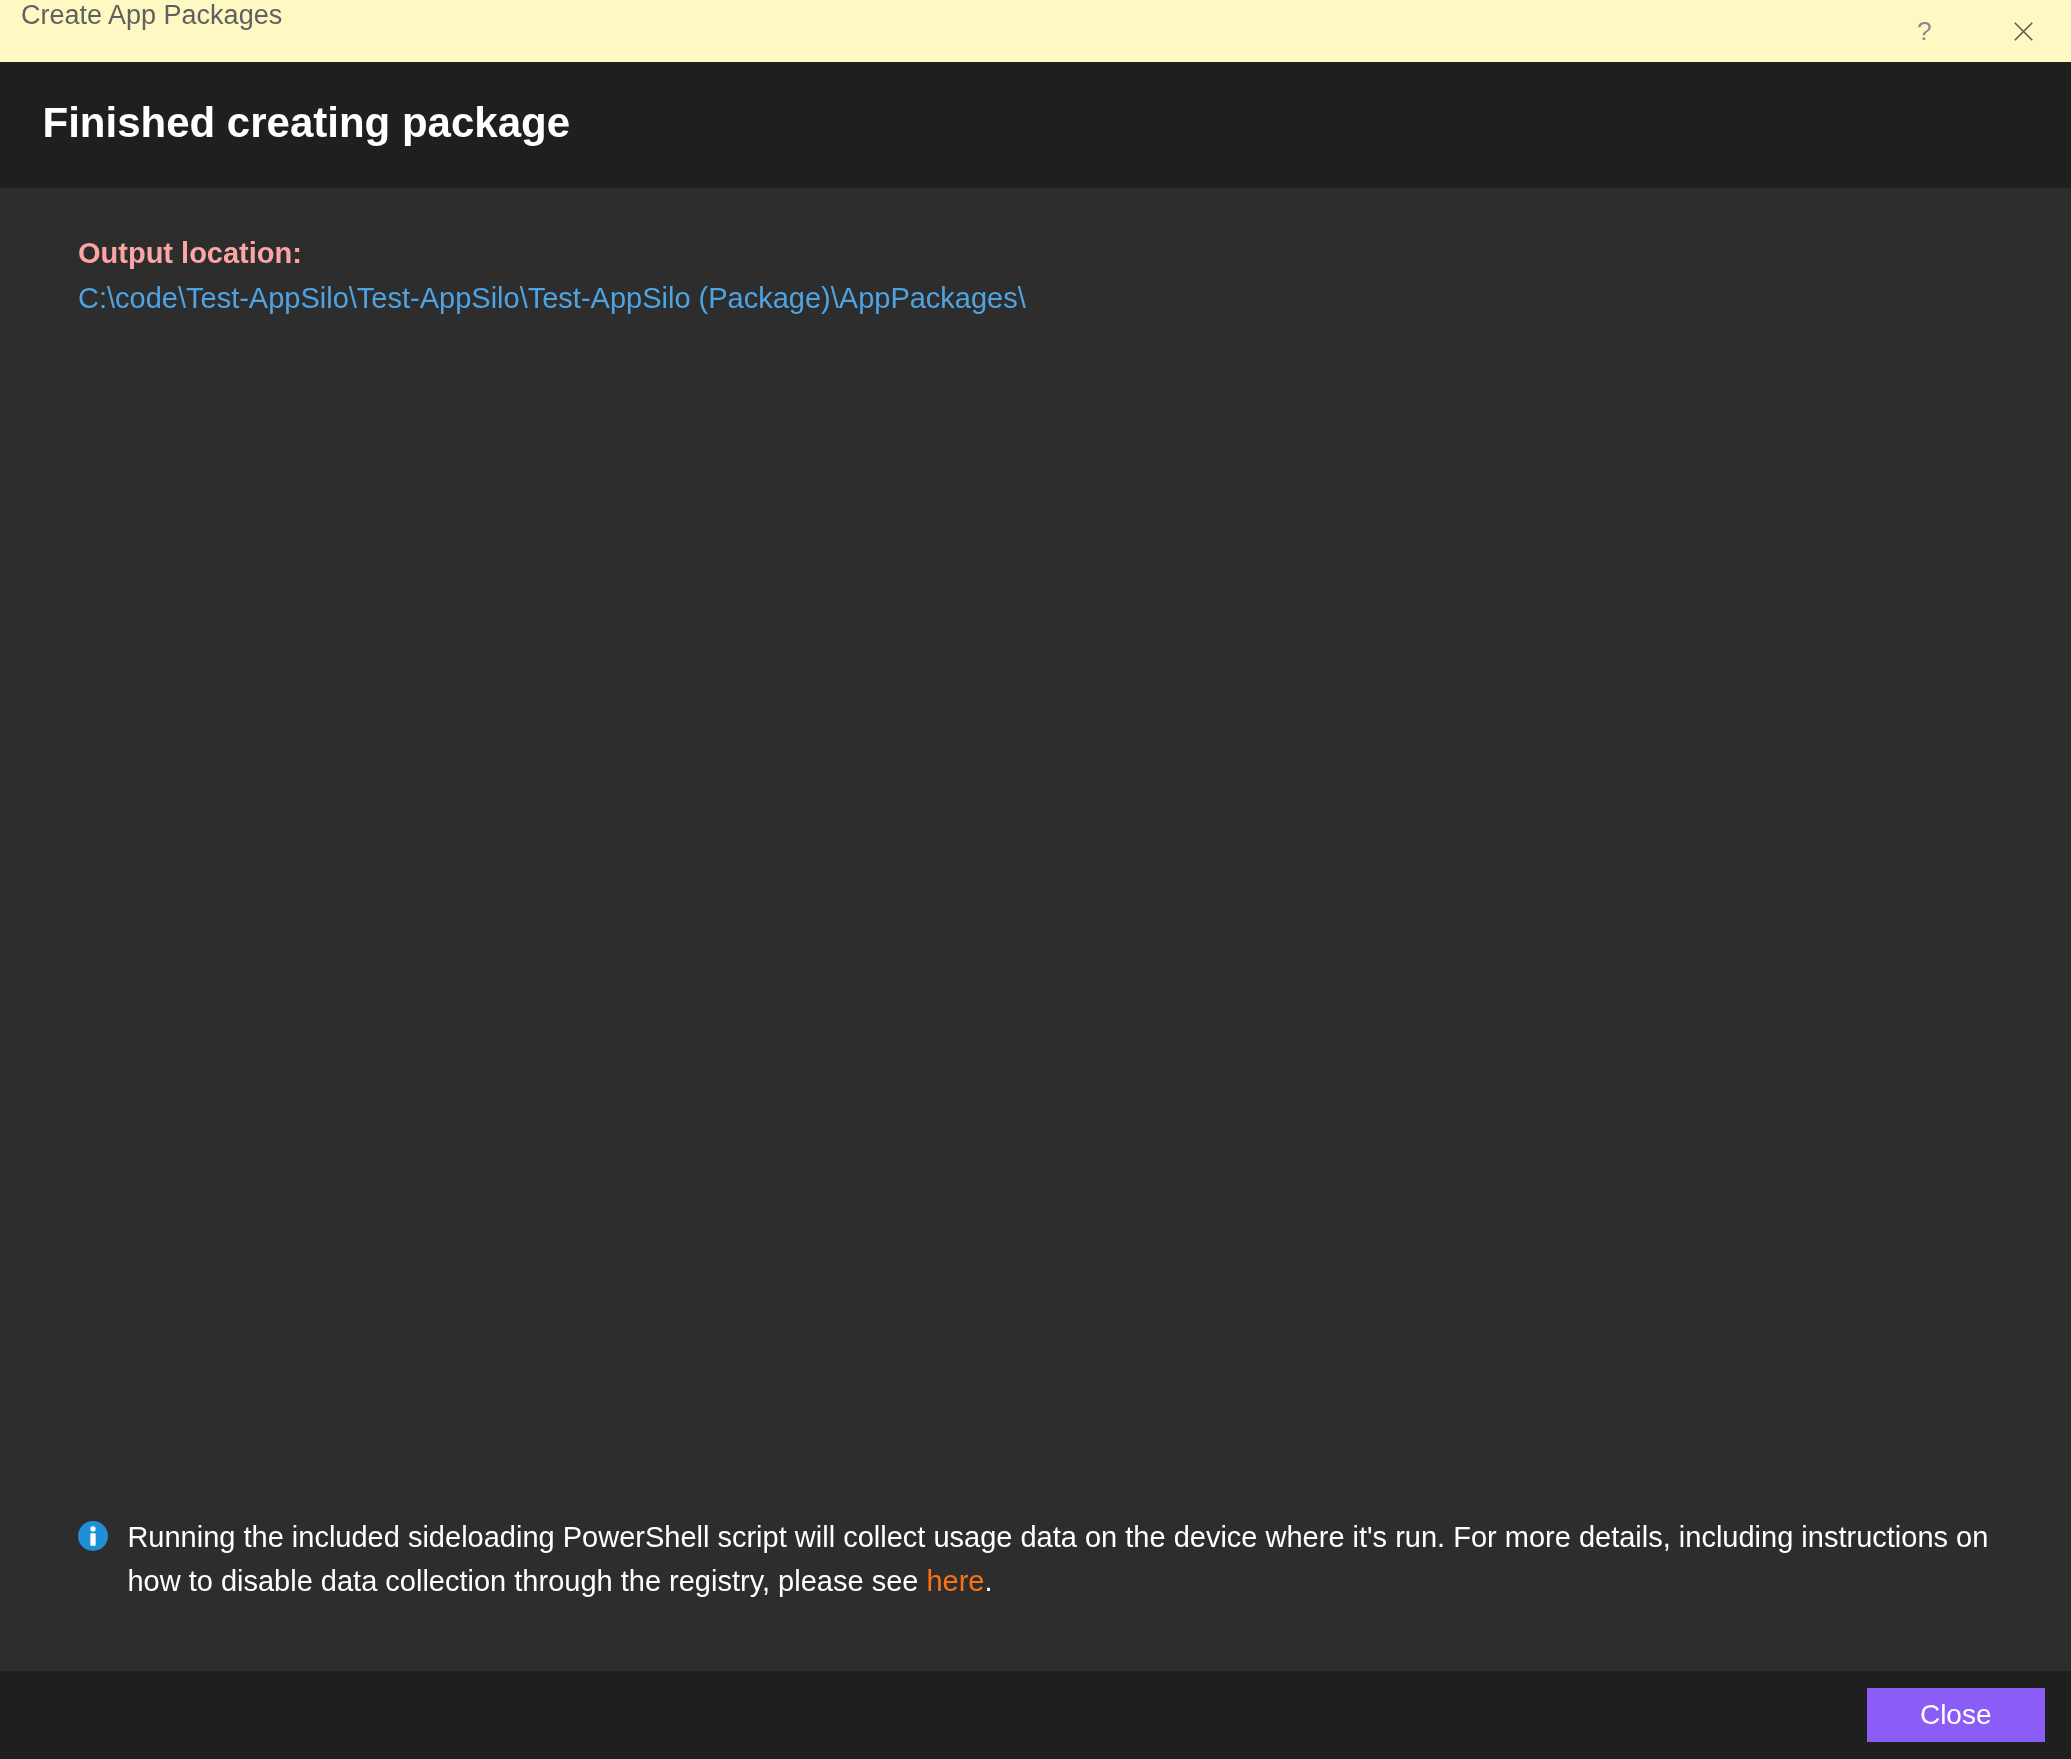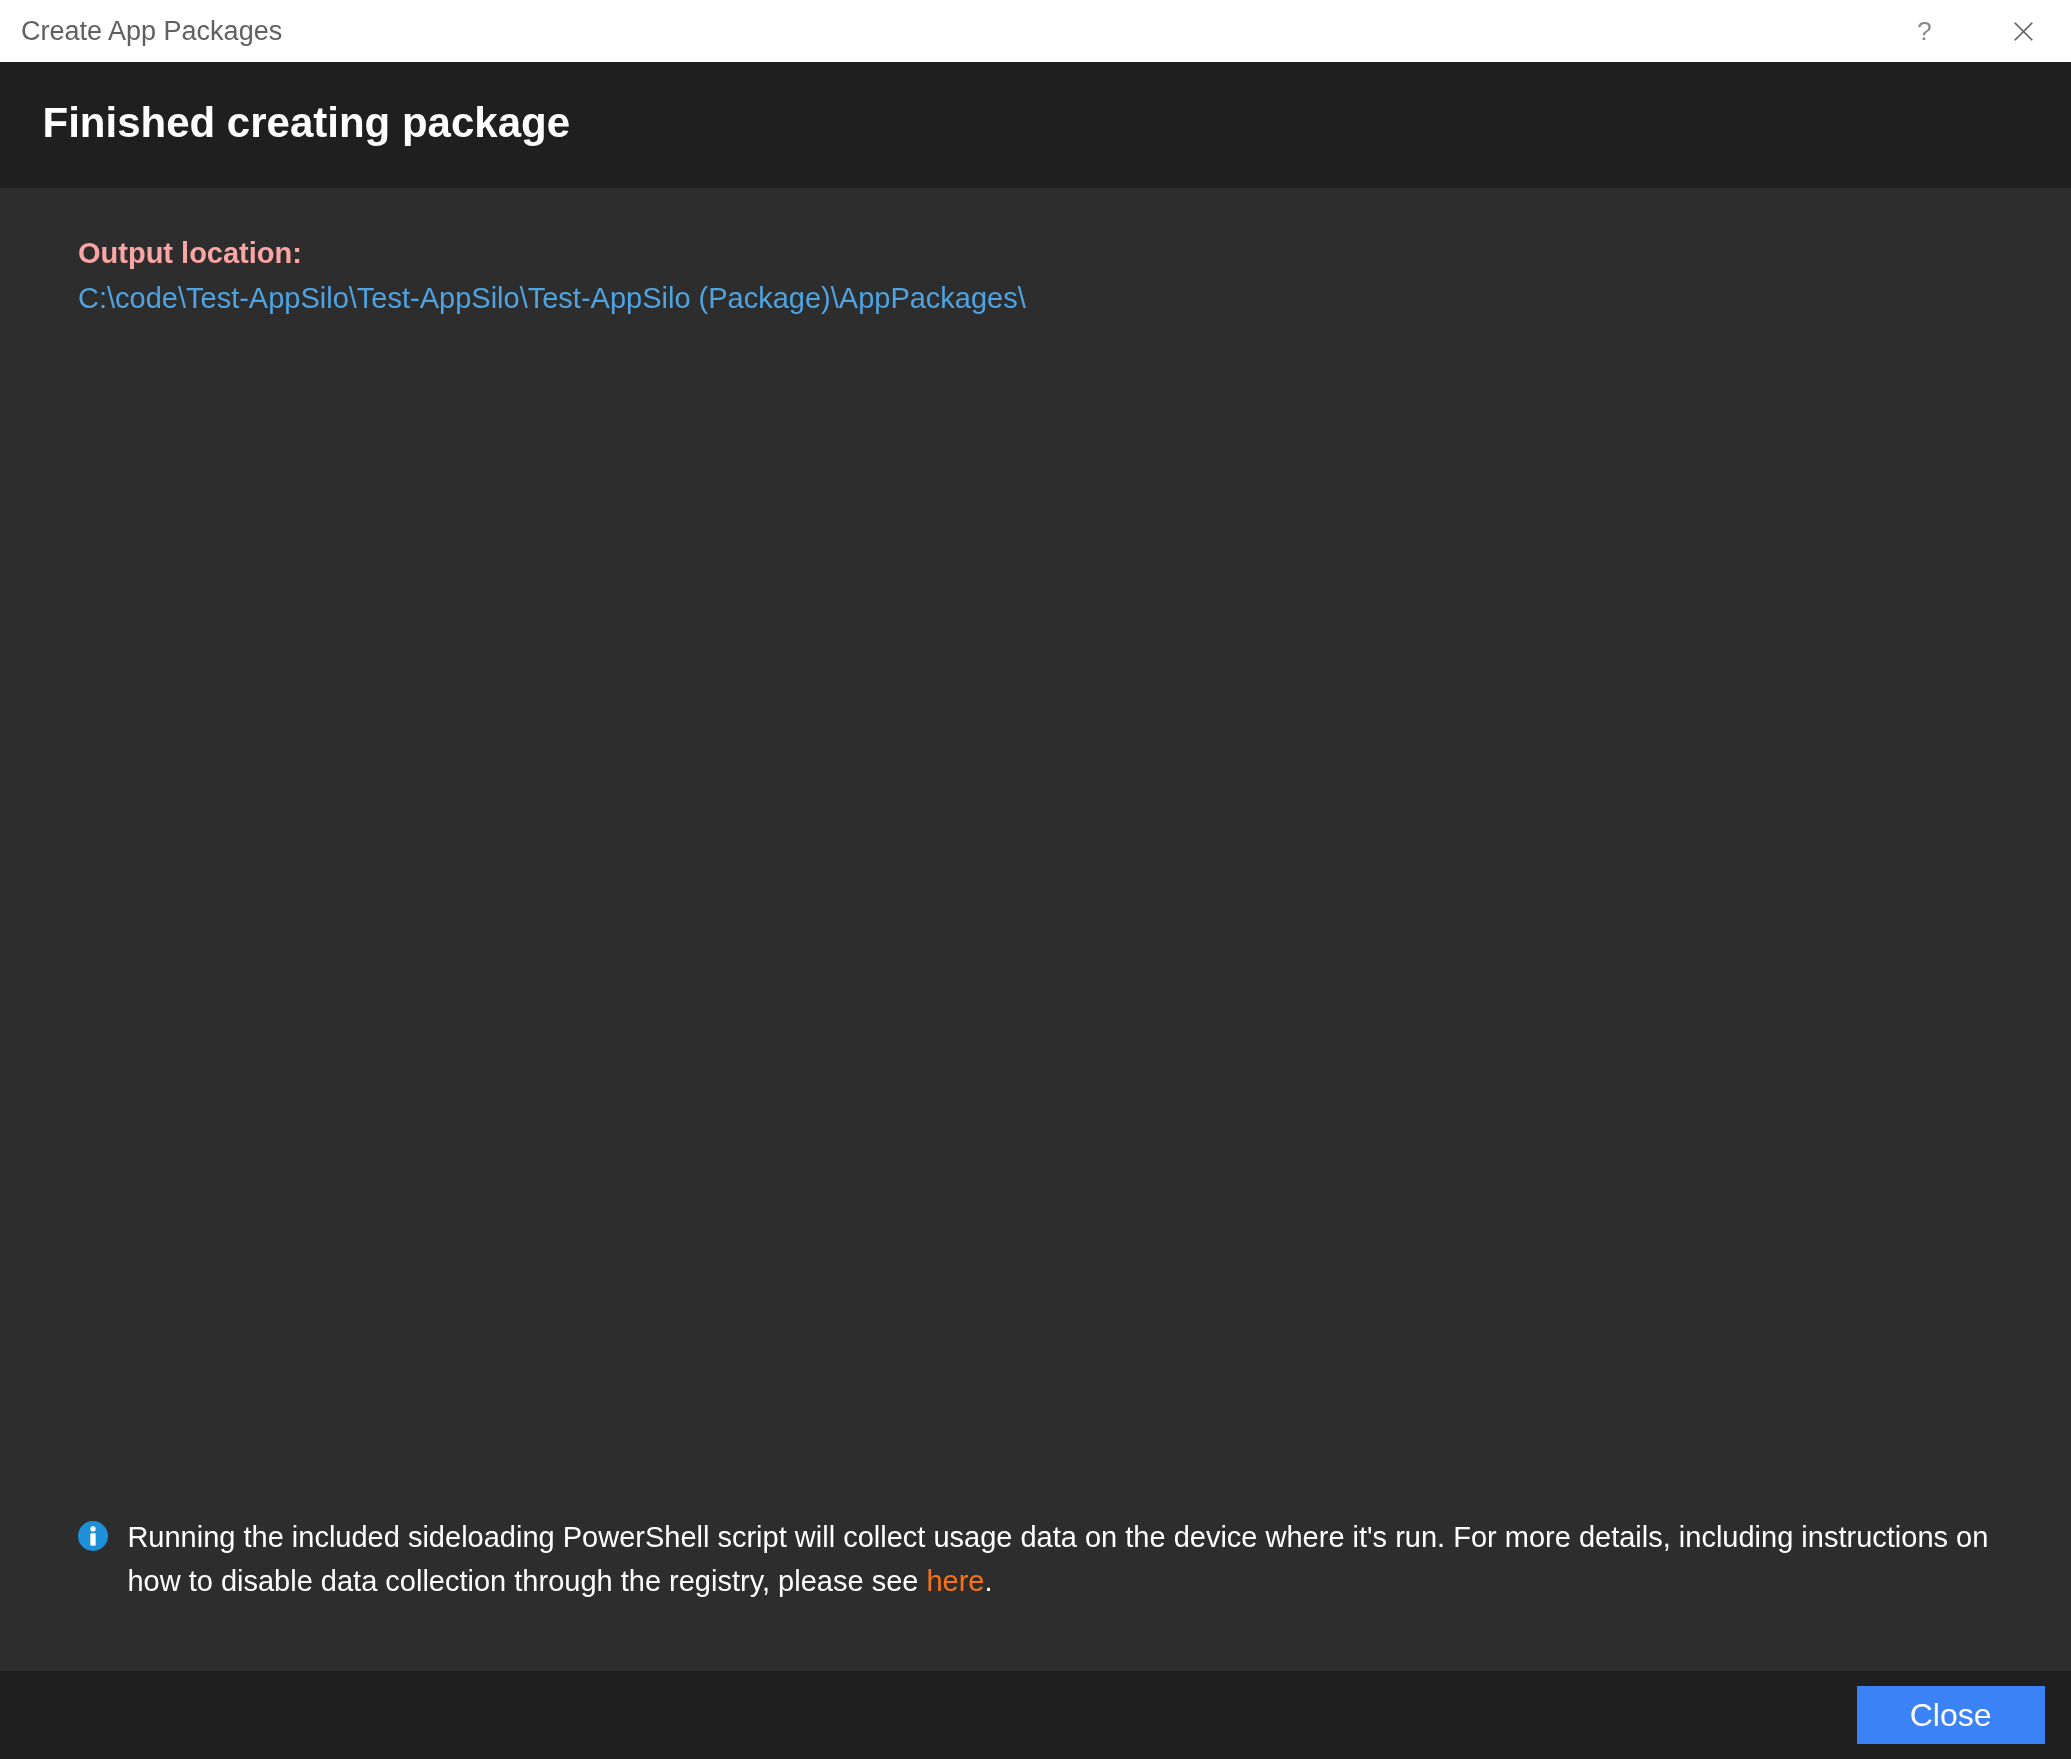"Create App Packages" .titlebar { align-items: center -> none; background: #ffffff -> #fef9c3 }
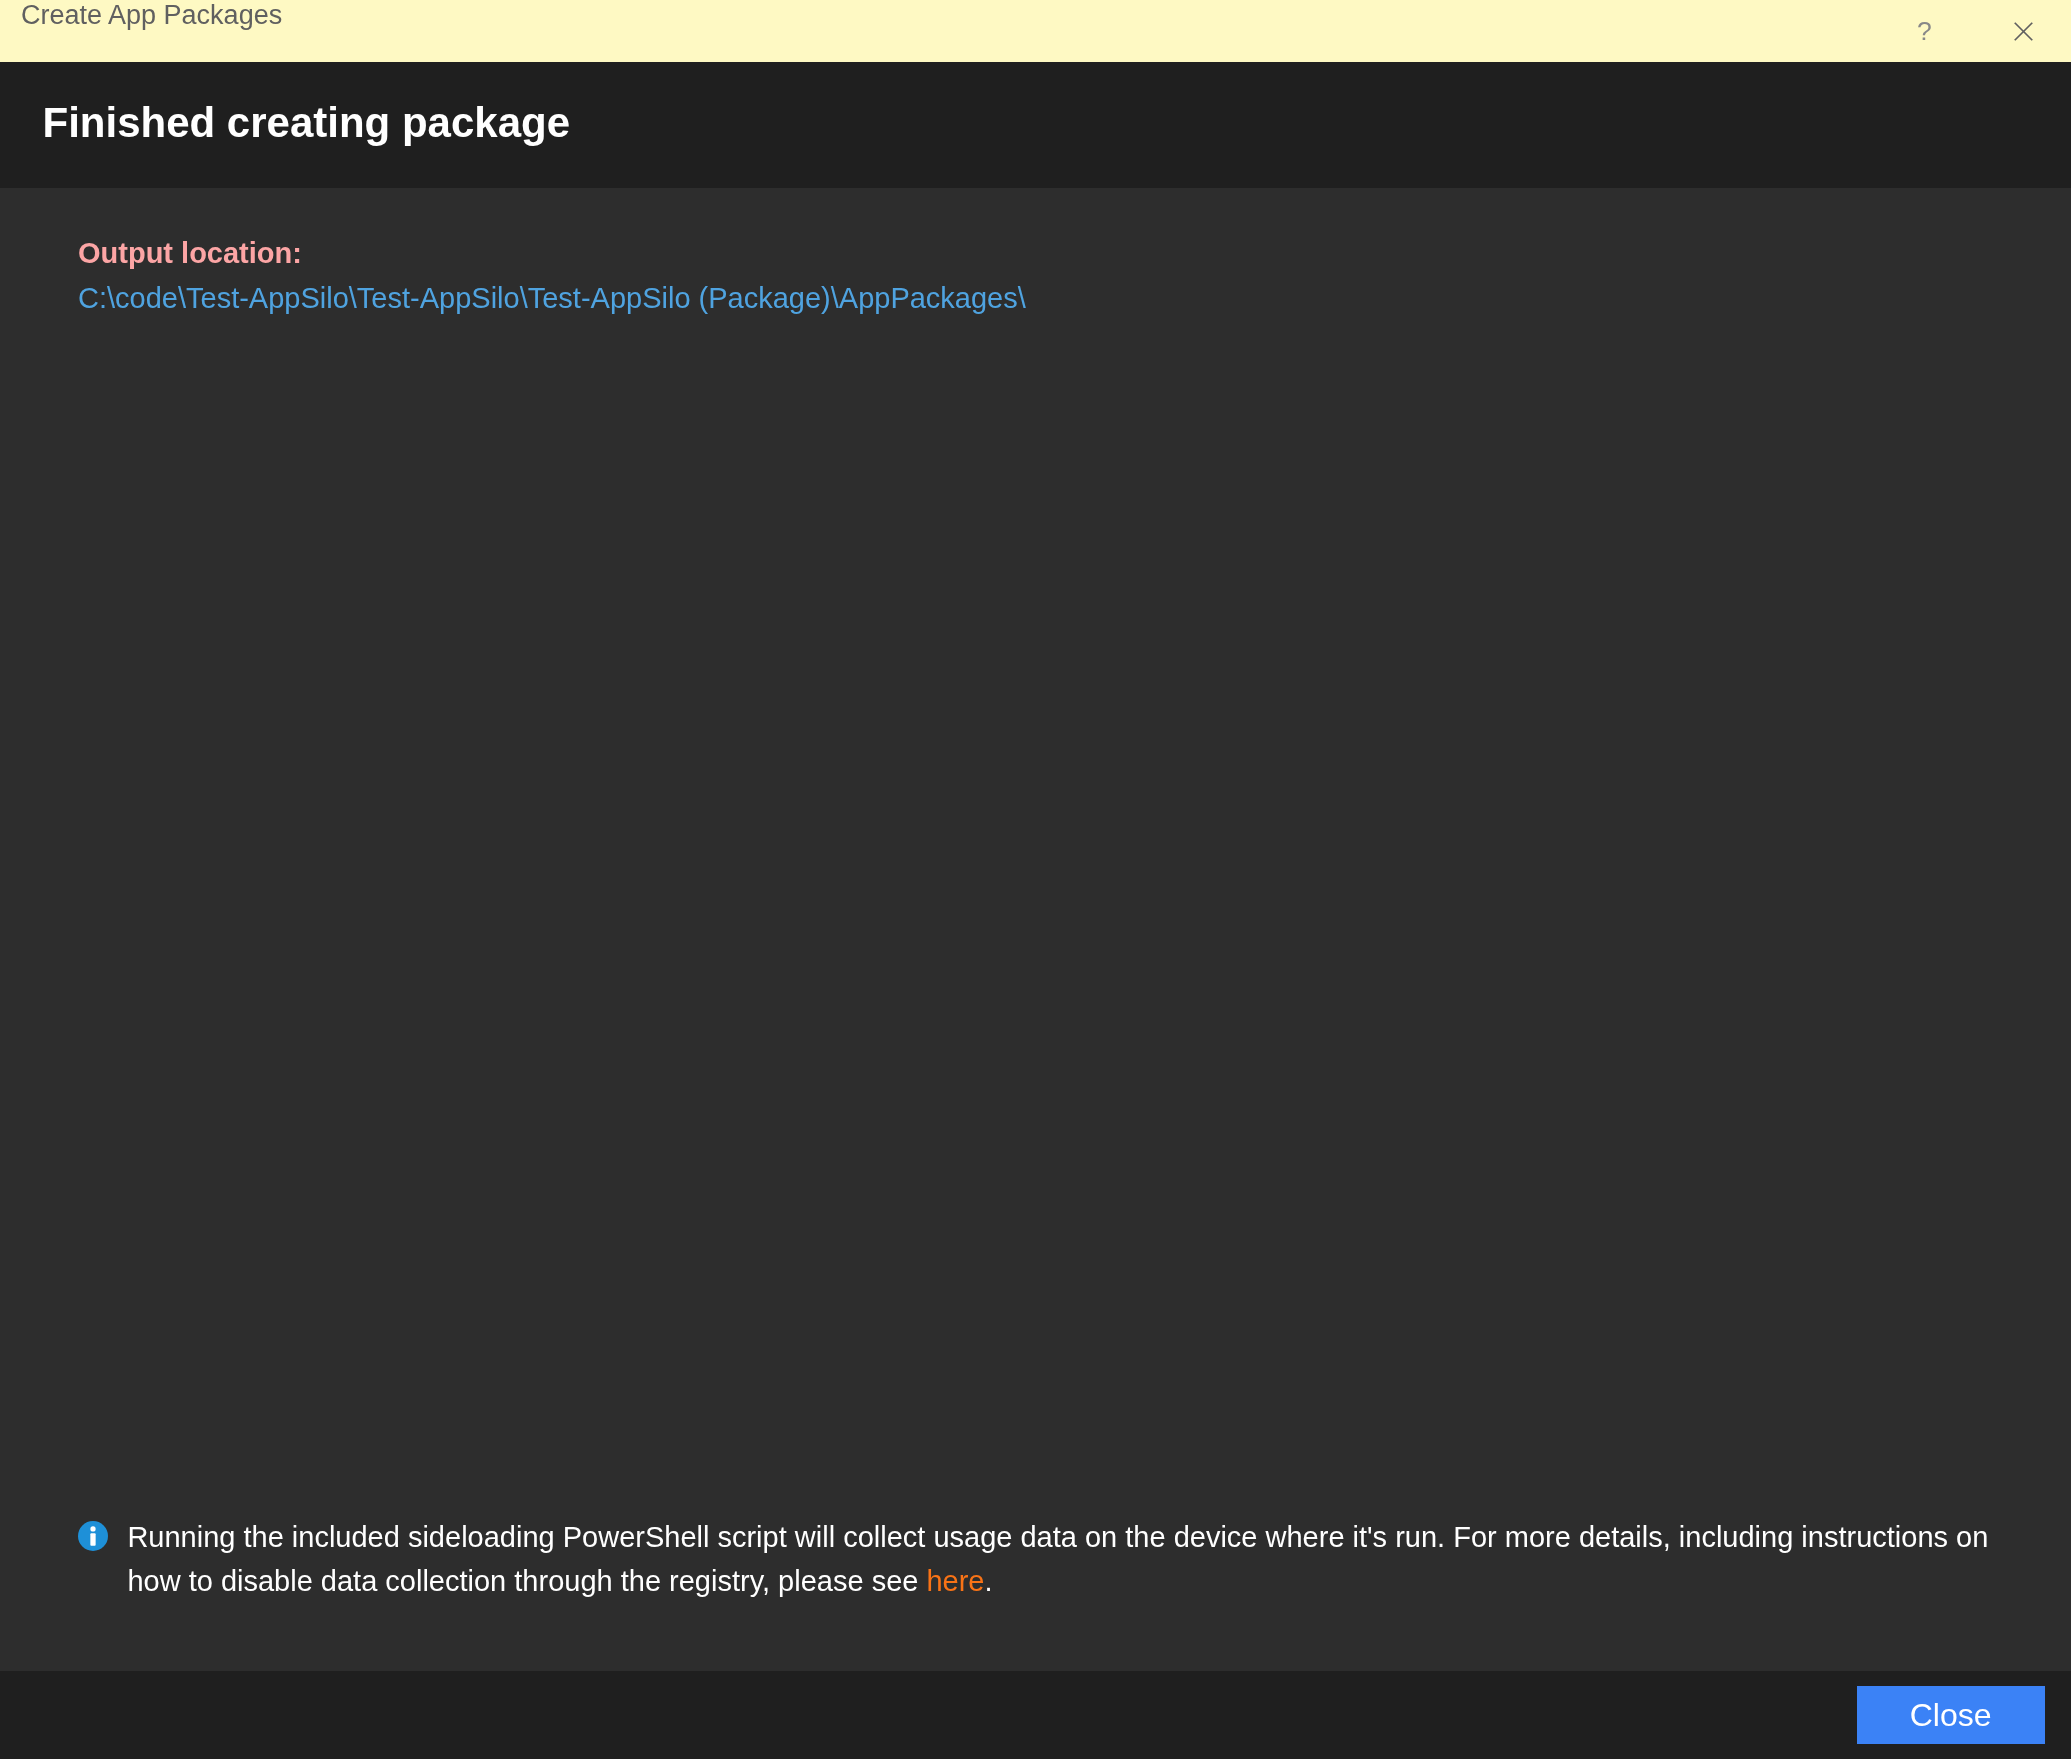"Close" .close-button { background: #3b82f6 -> #8b5cf6; font-size: 32px -> 28px }
